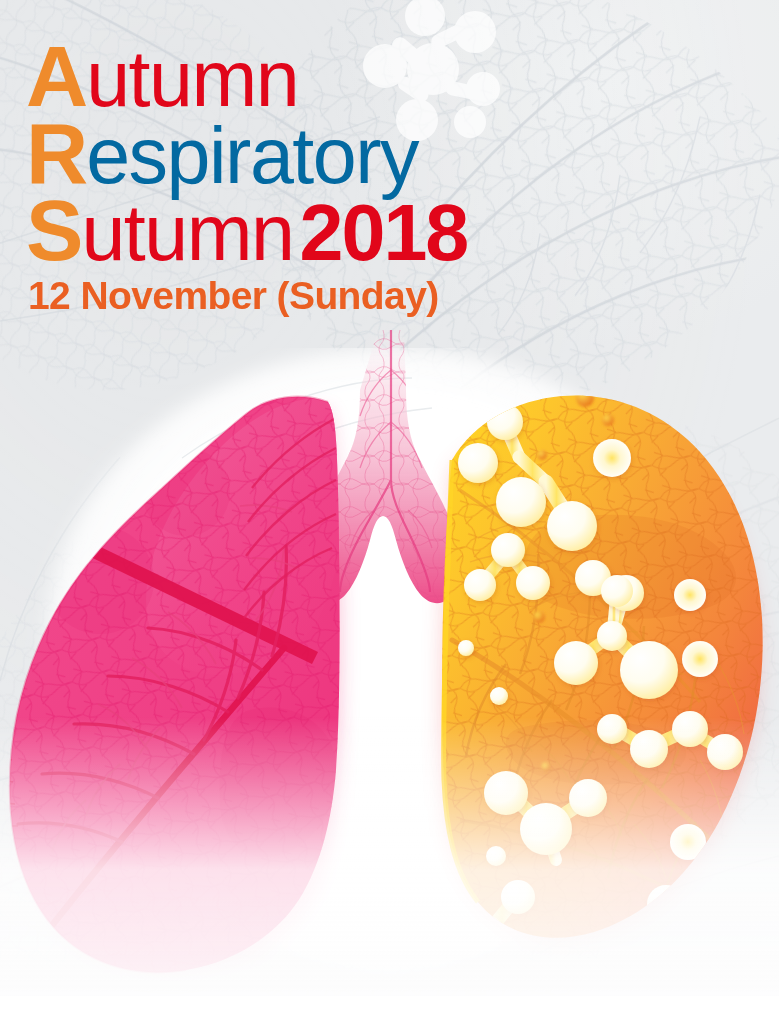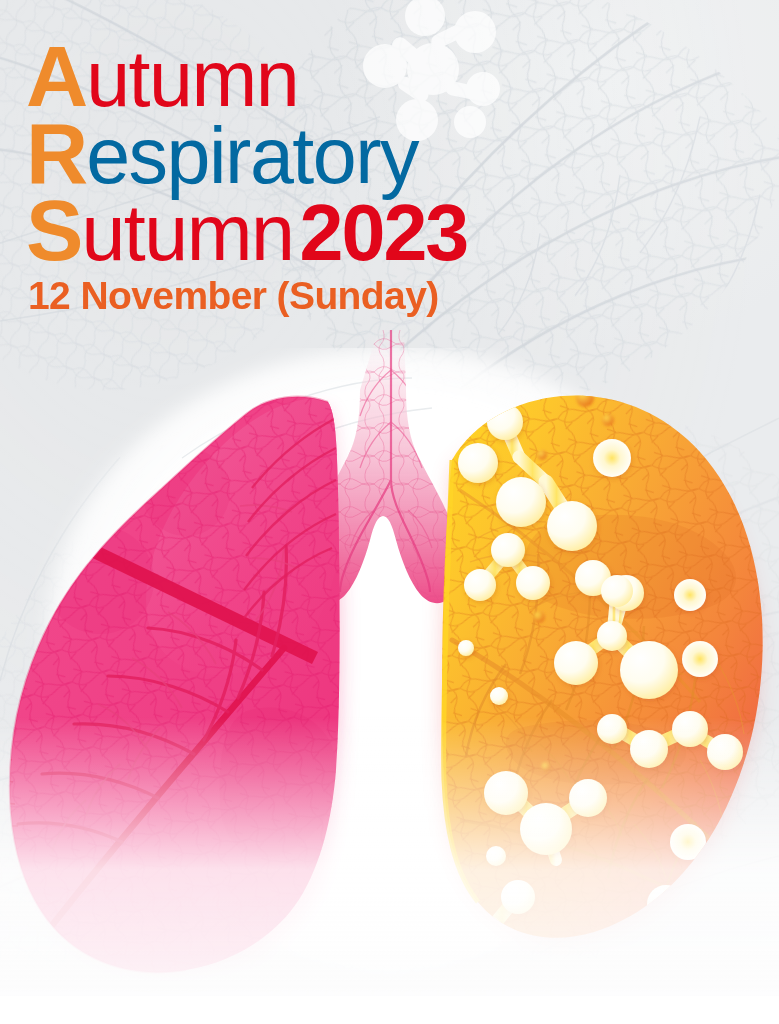"2023" span.year { text: 2023 -> 2018 }
